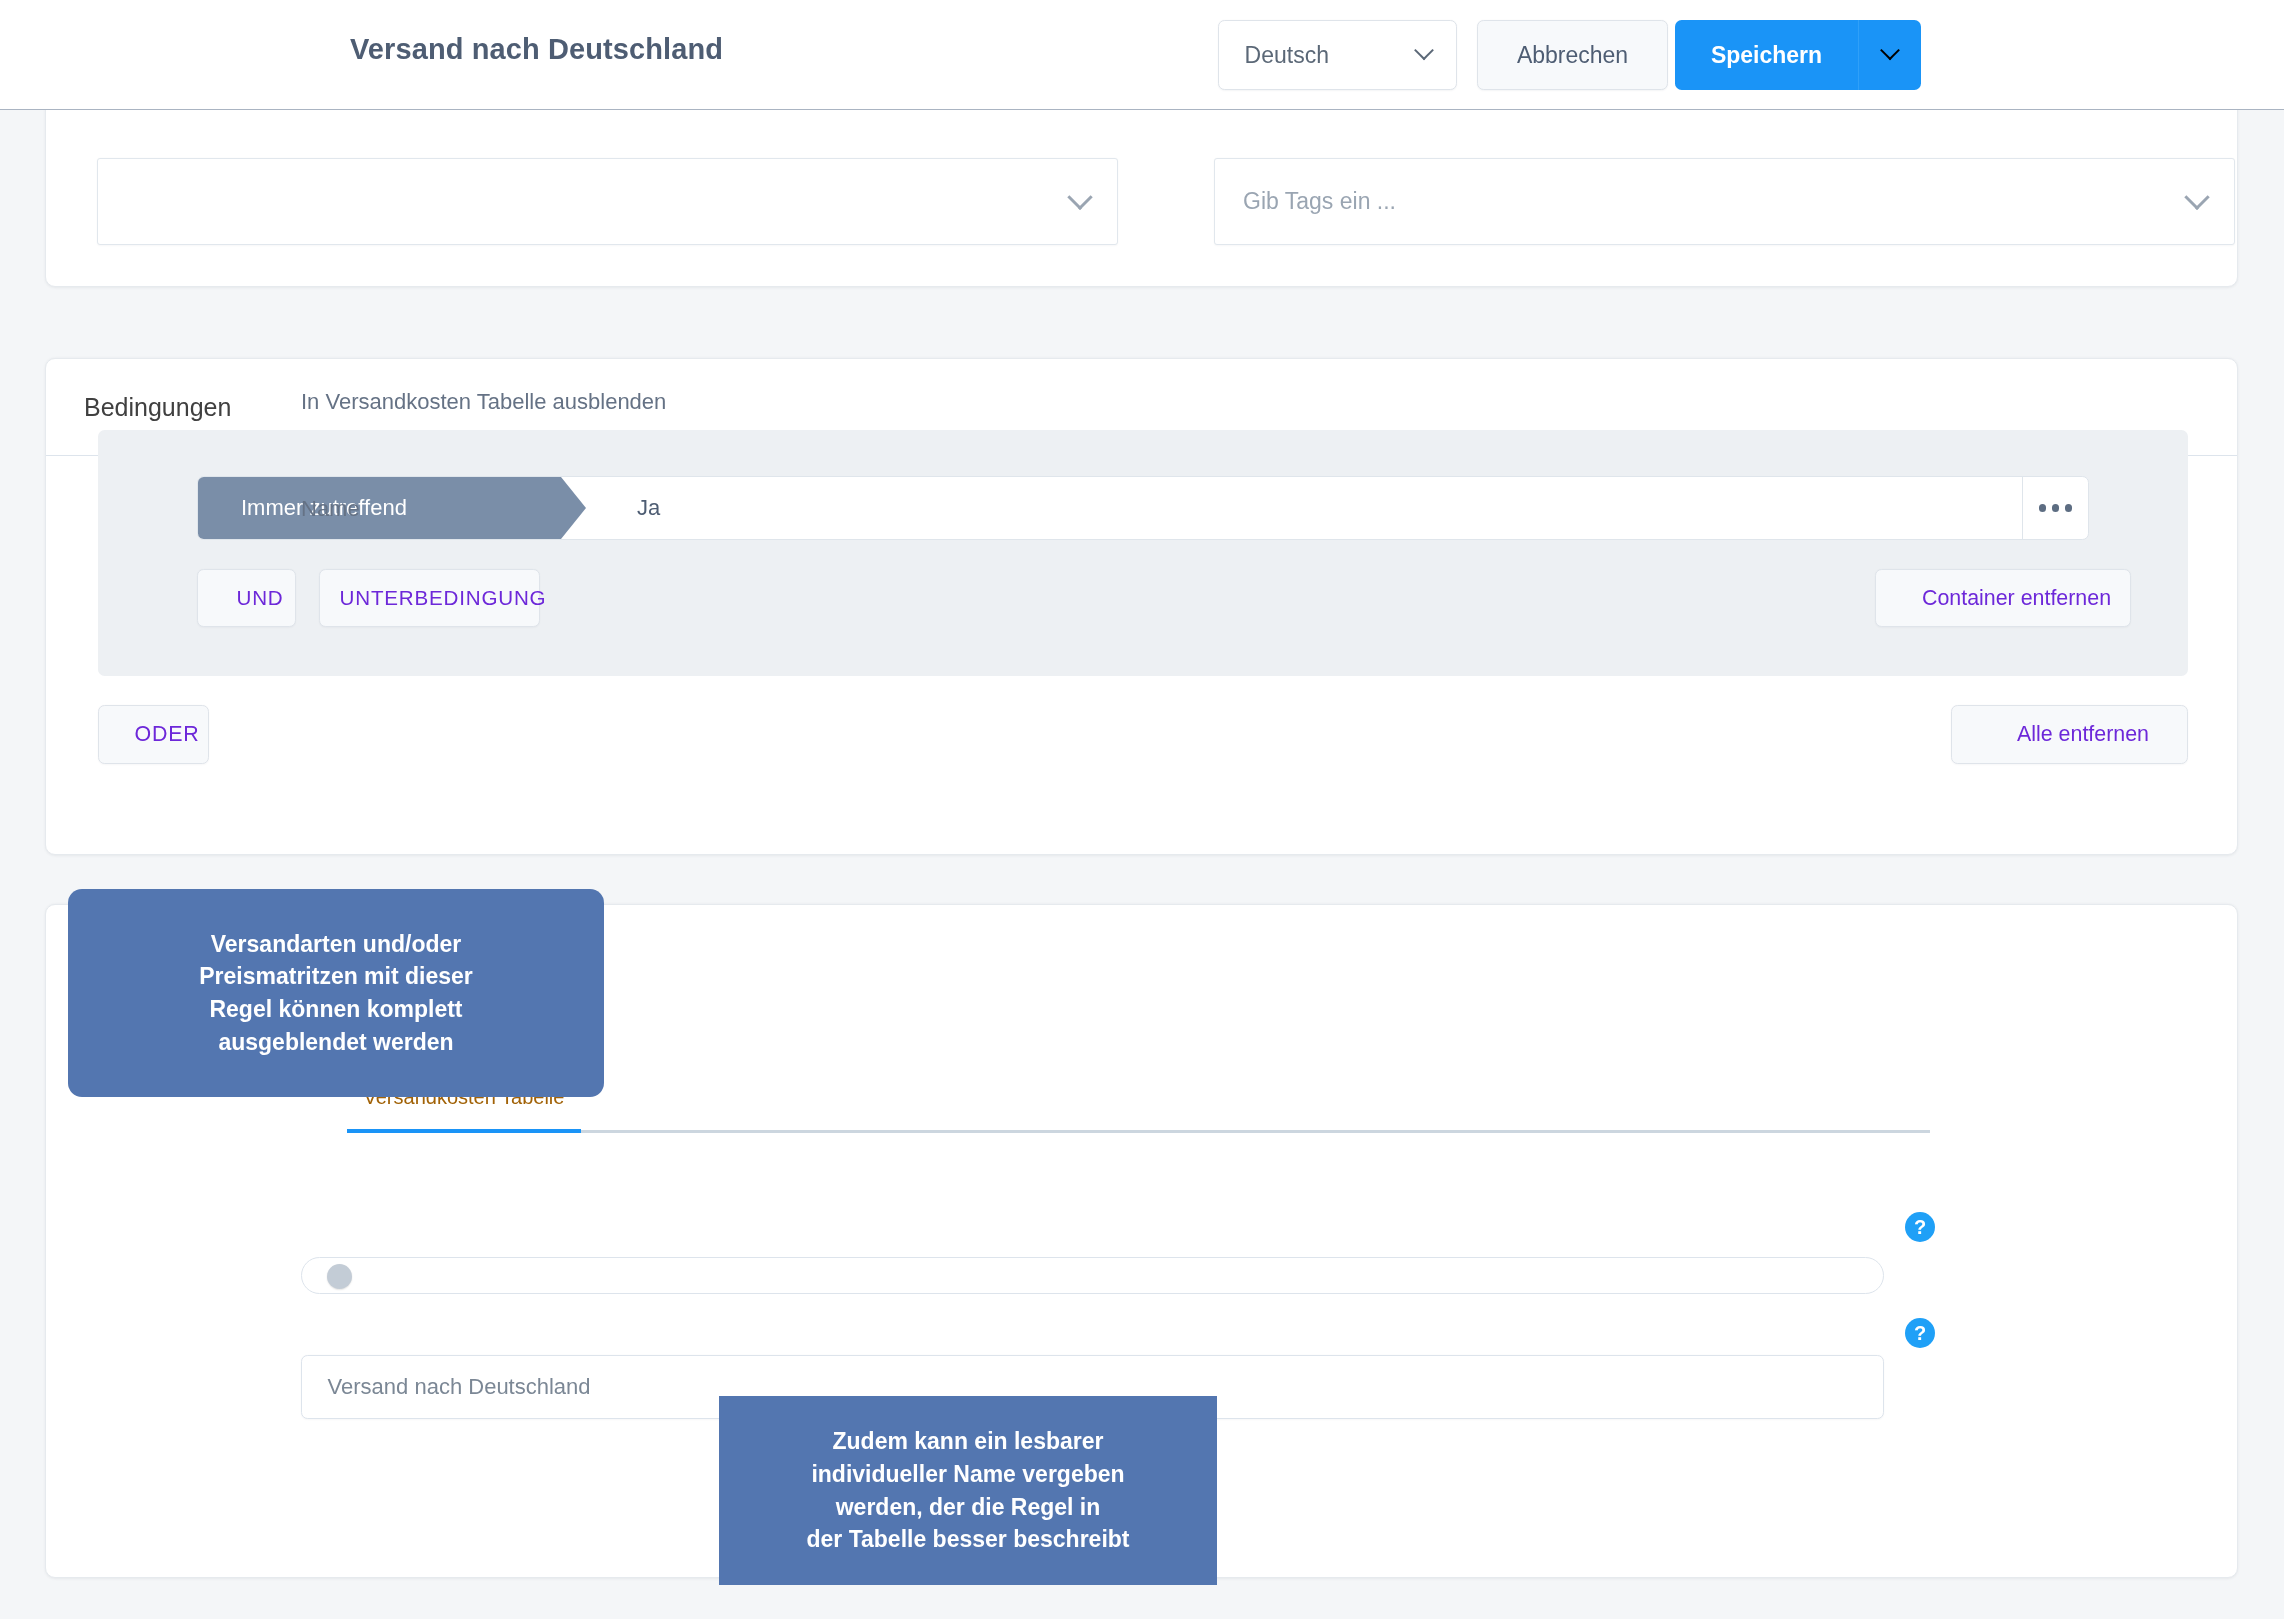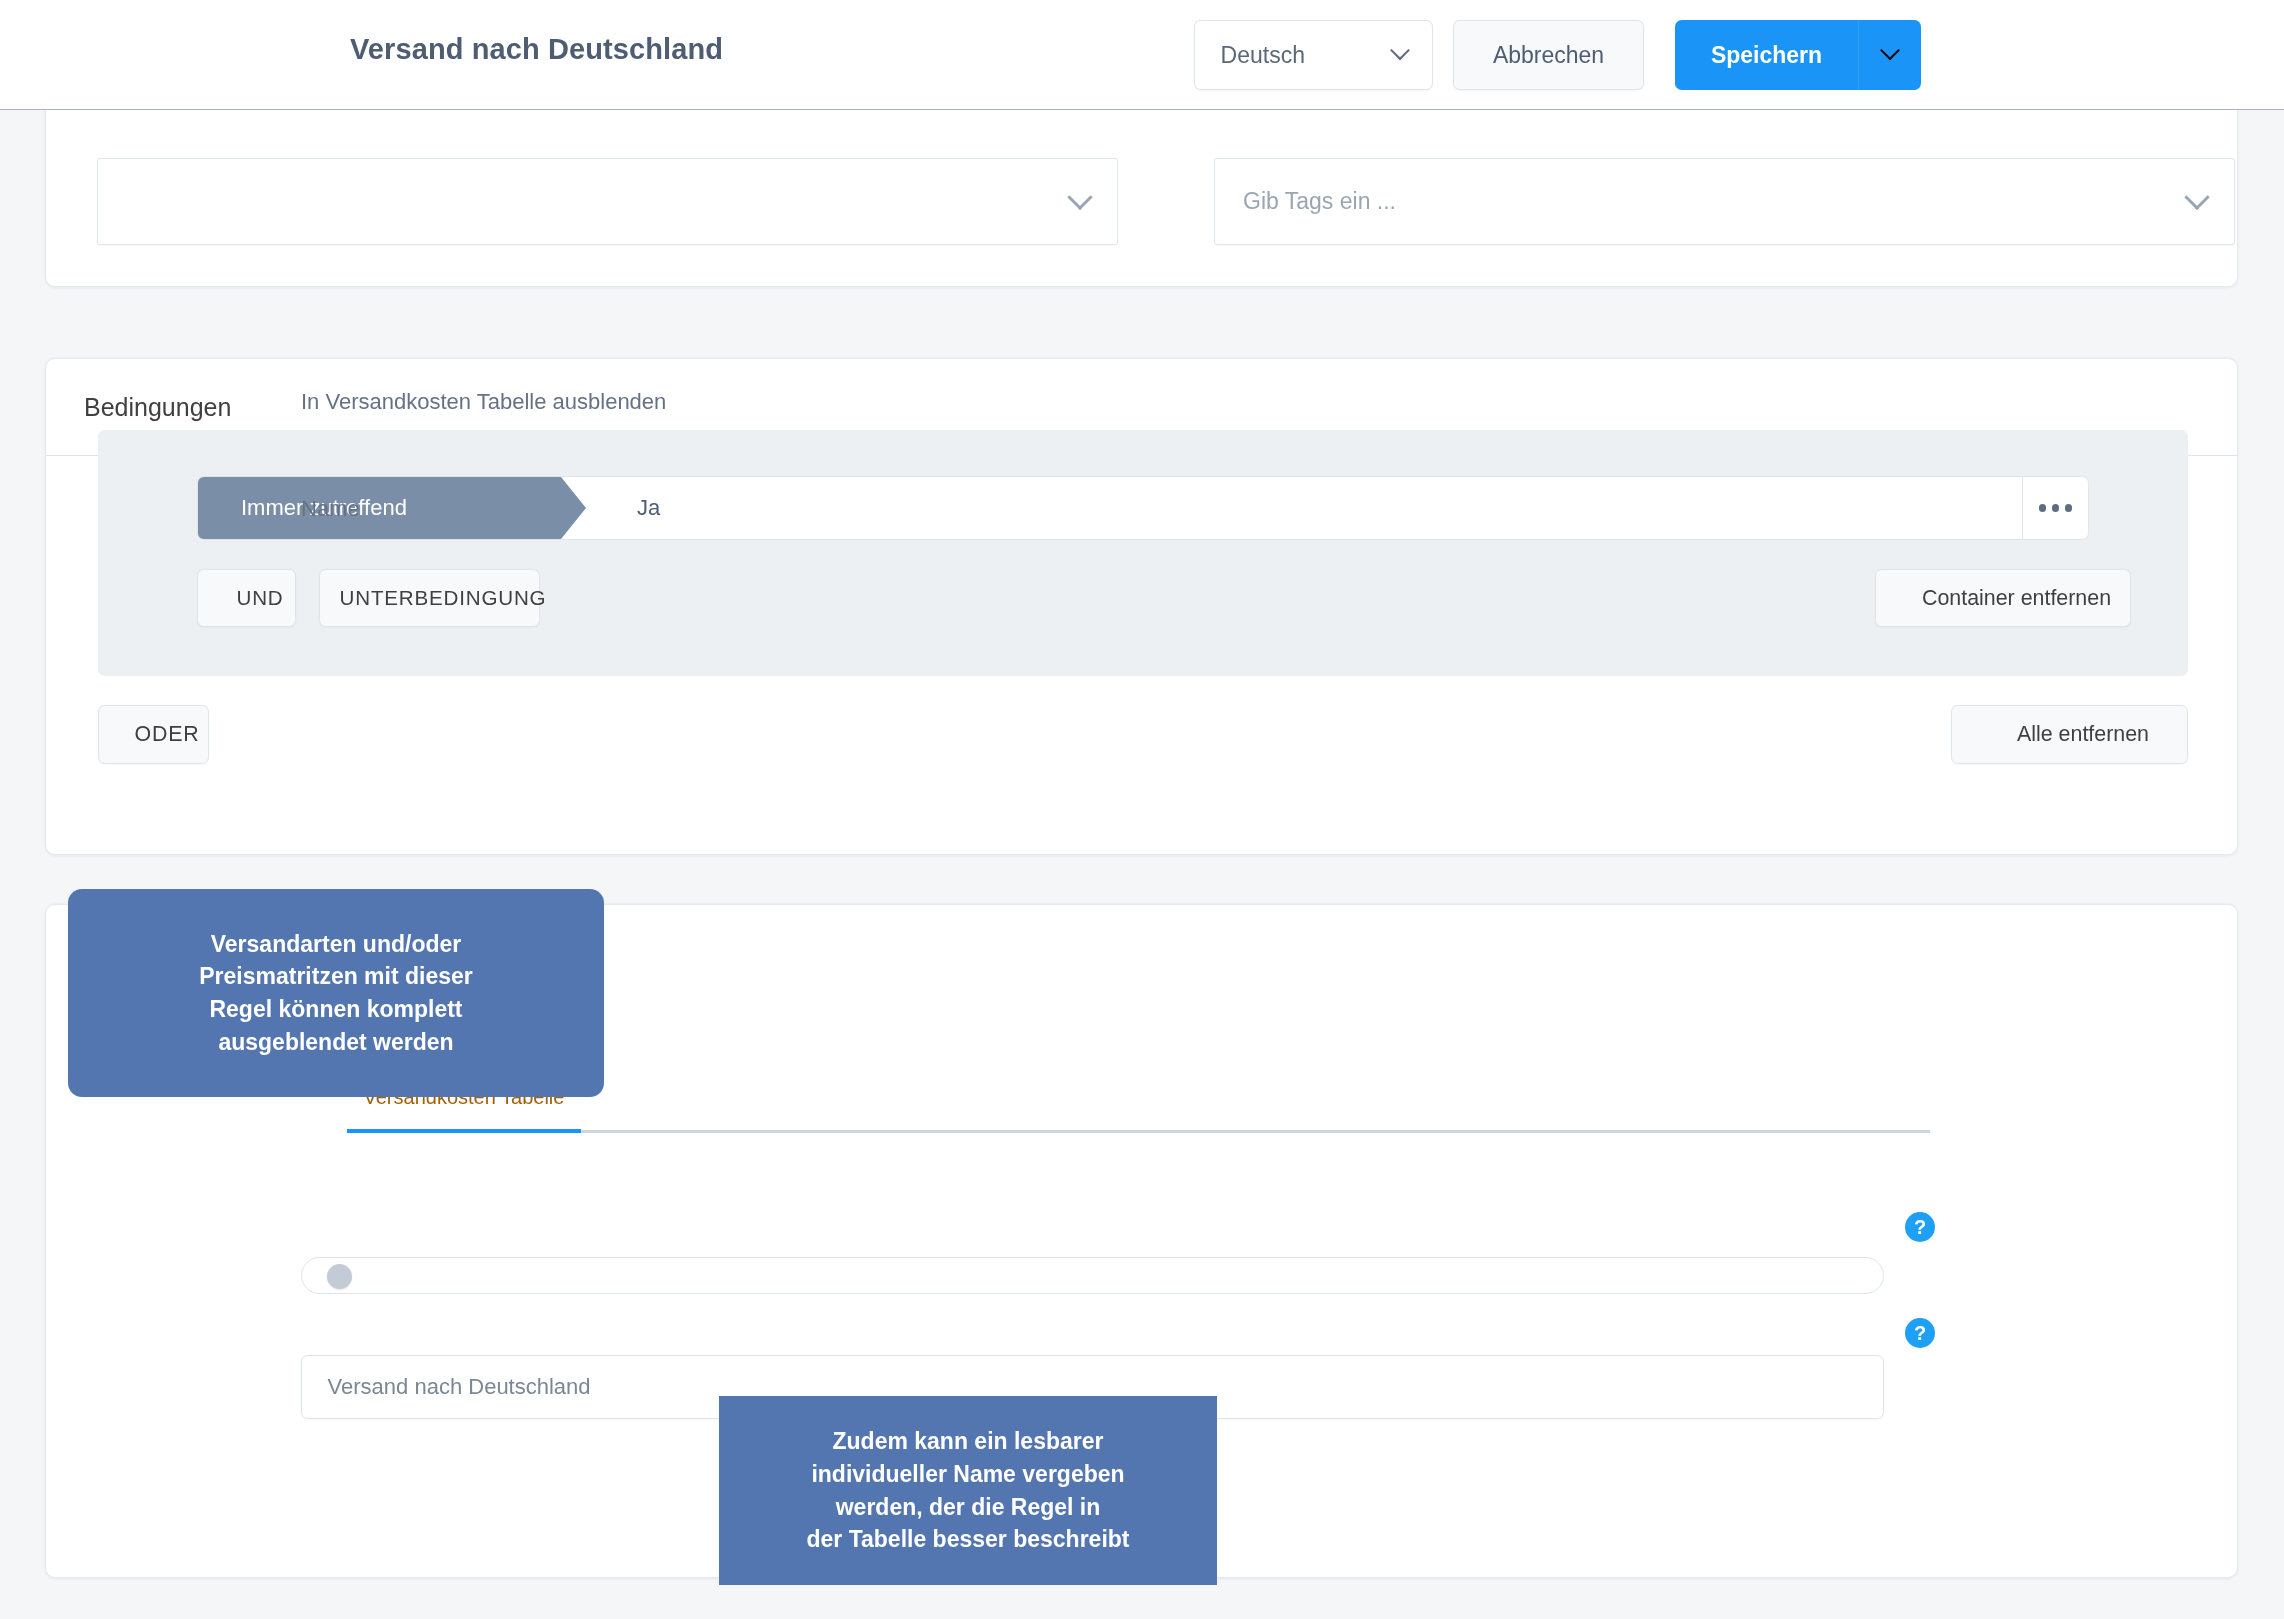"Speichern" .save-group { margin-left: 31px -> 7px }
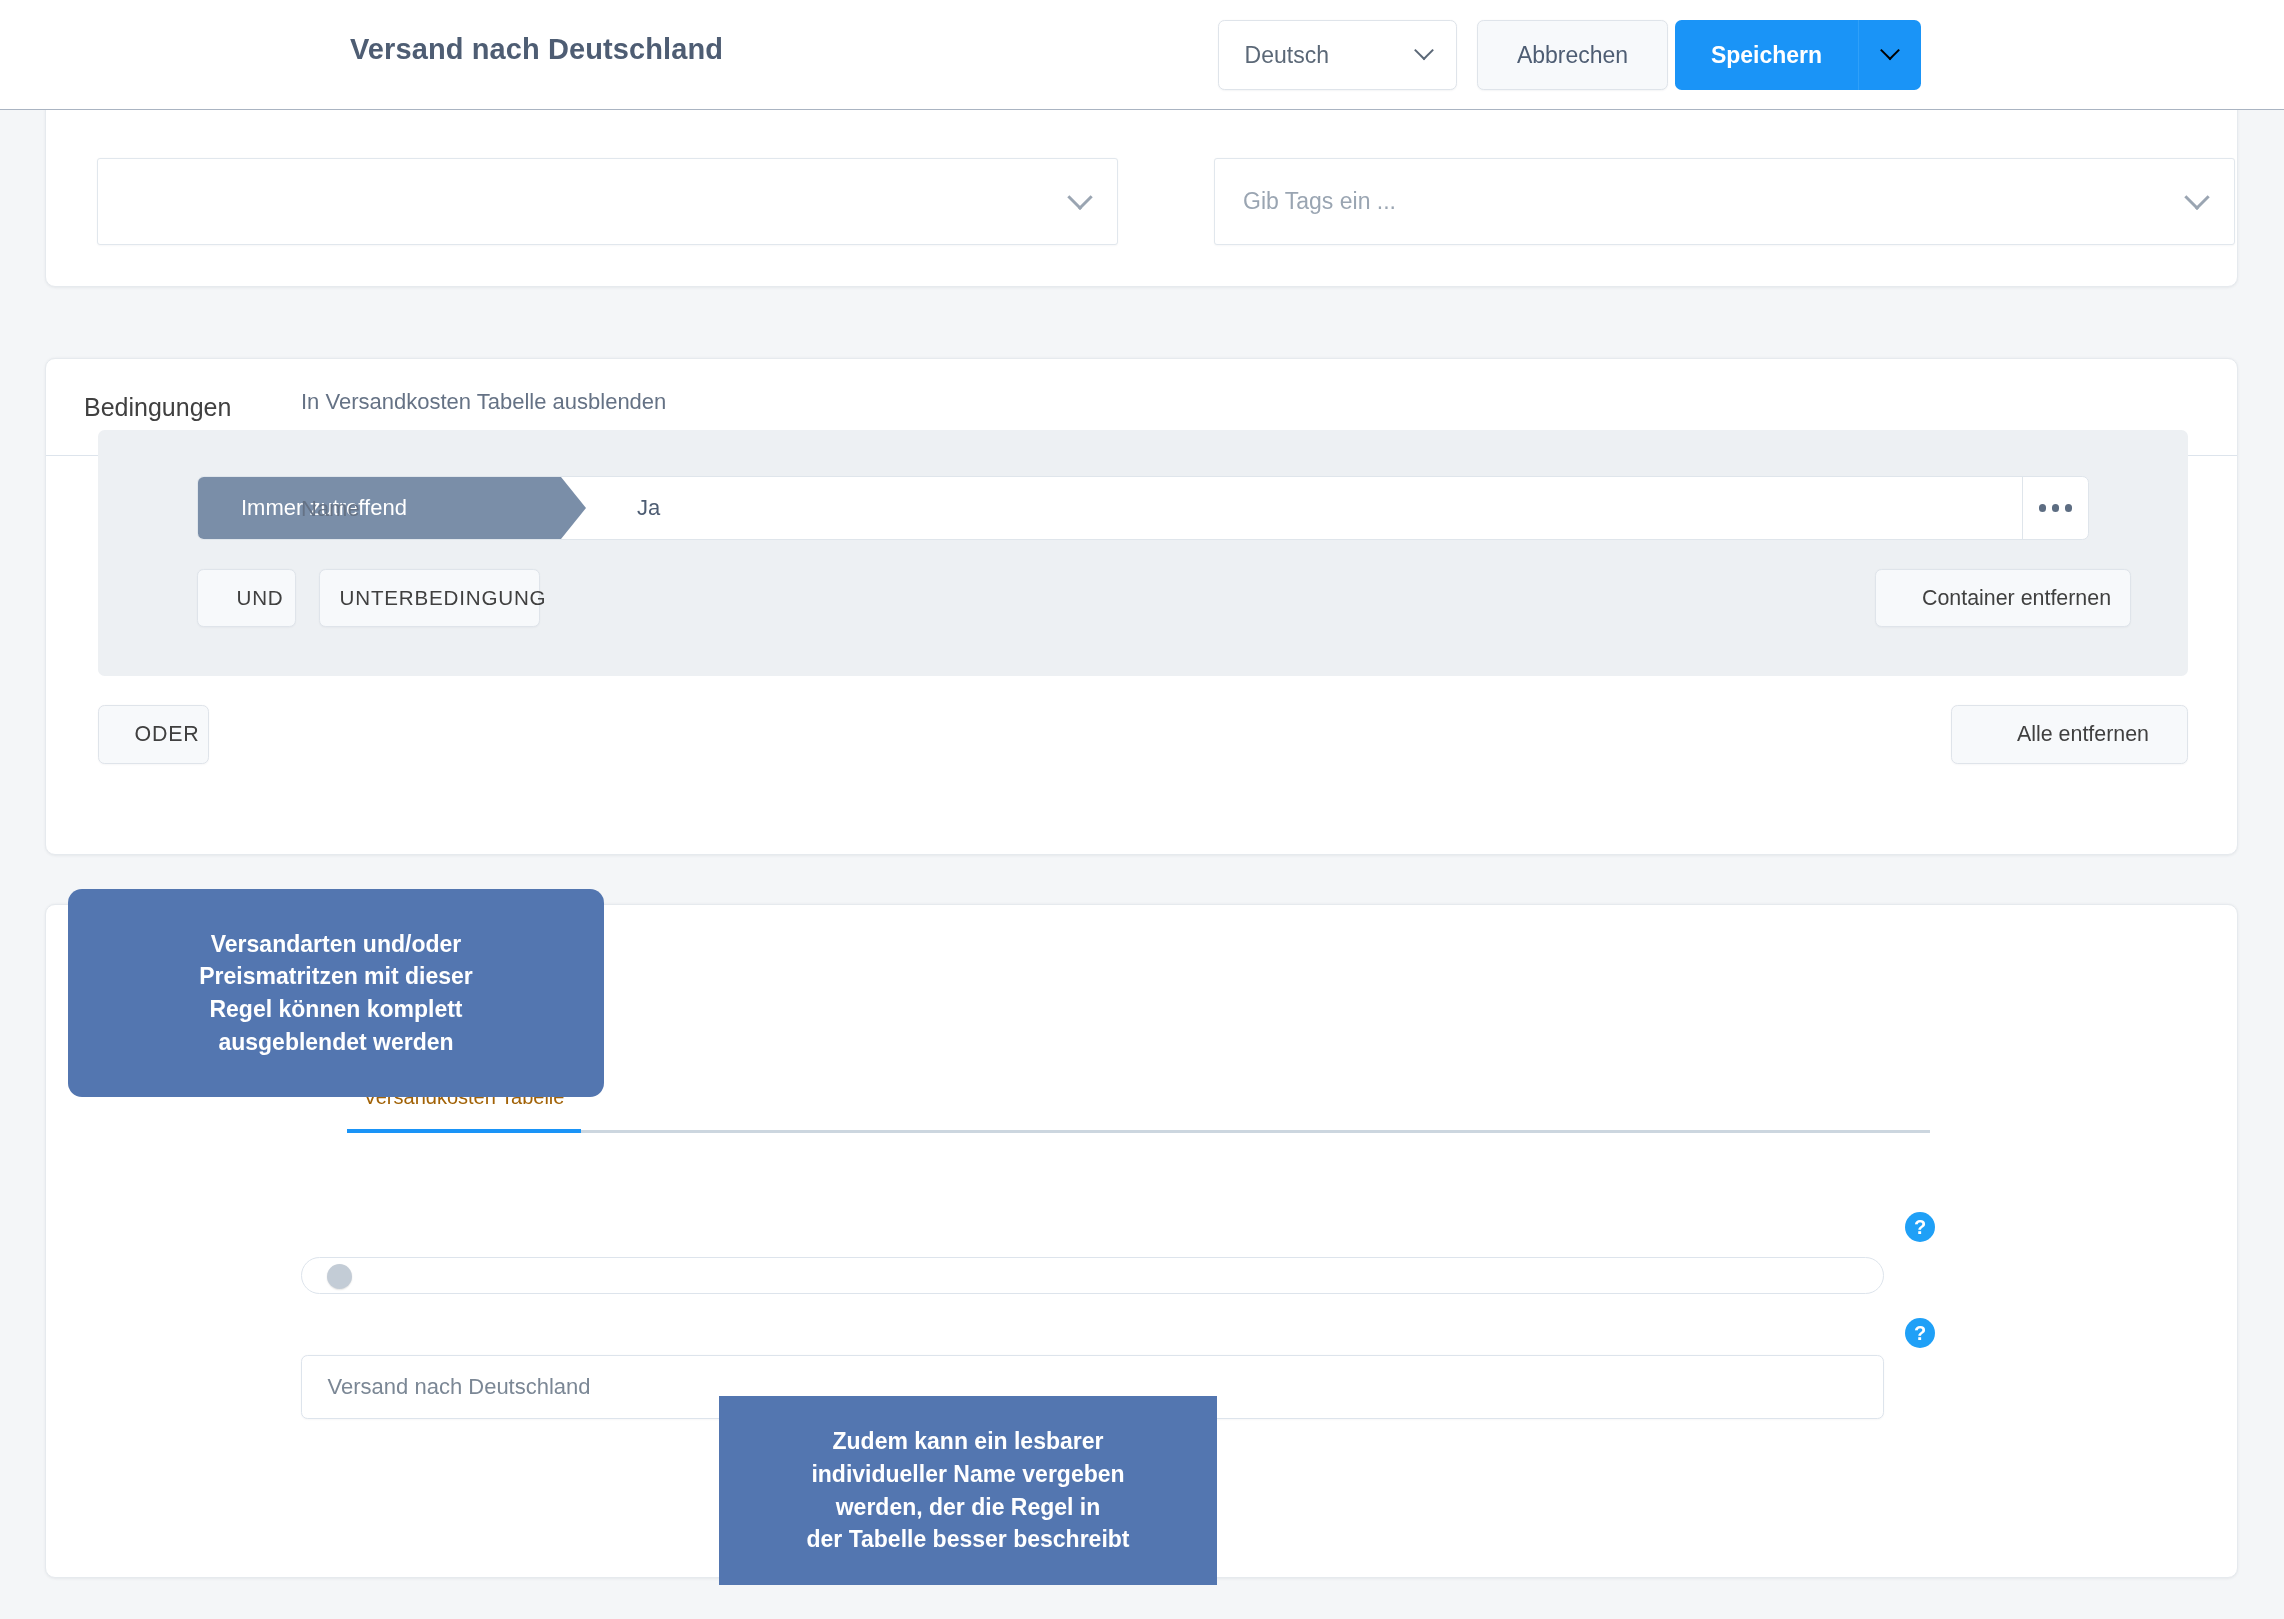"UND" .btn-outline { color: #404040 -> #6d28d9 }
